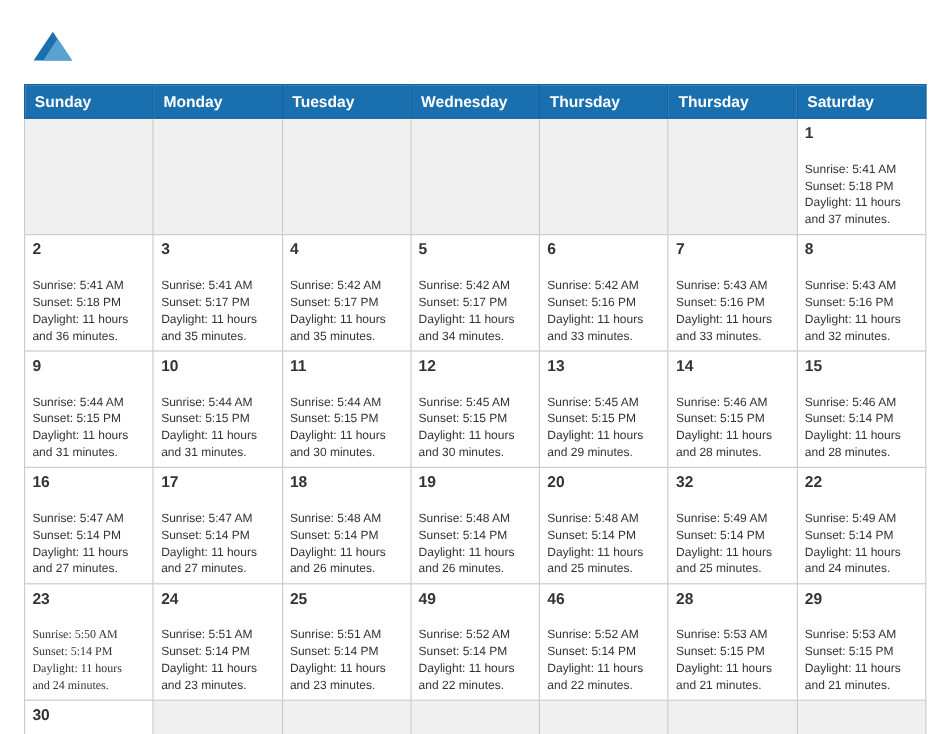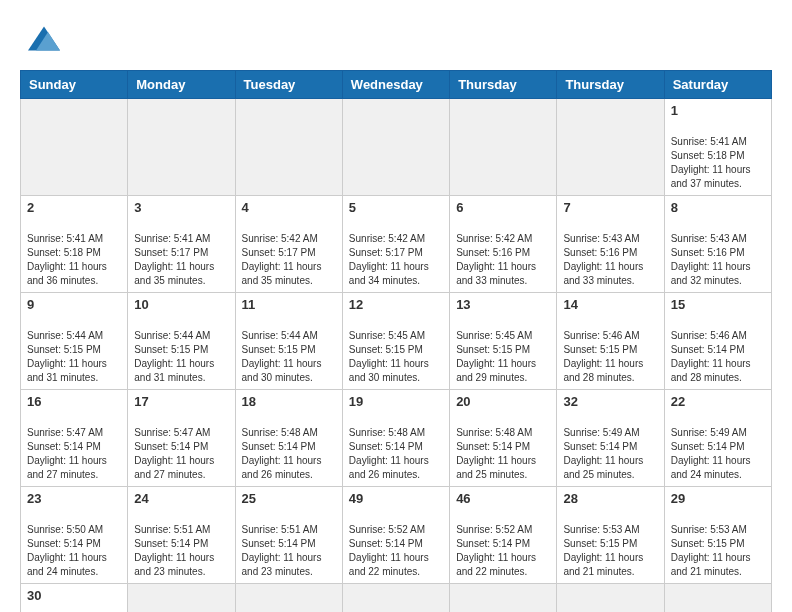"Sunrise: 5:50 AM" div.day-info { font-family: none -> Liberation Serif, serif }
